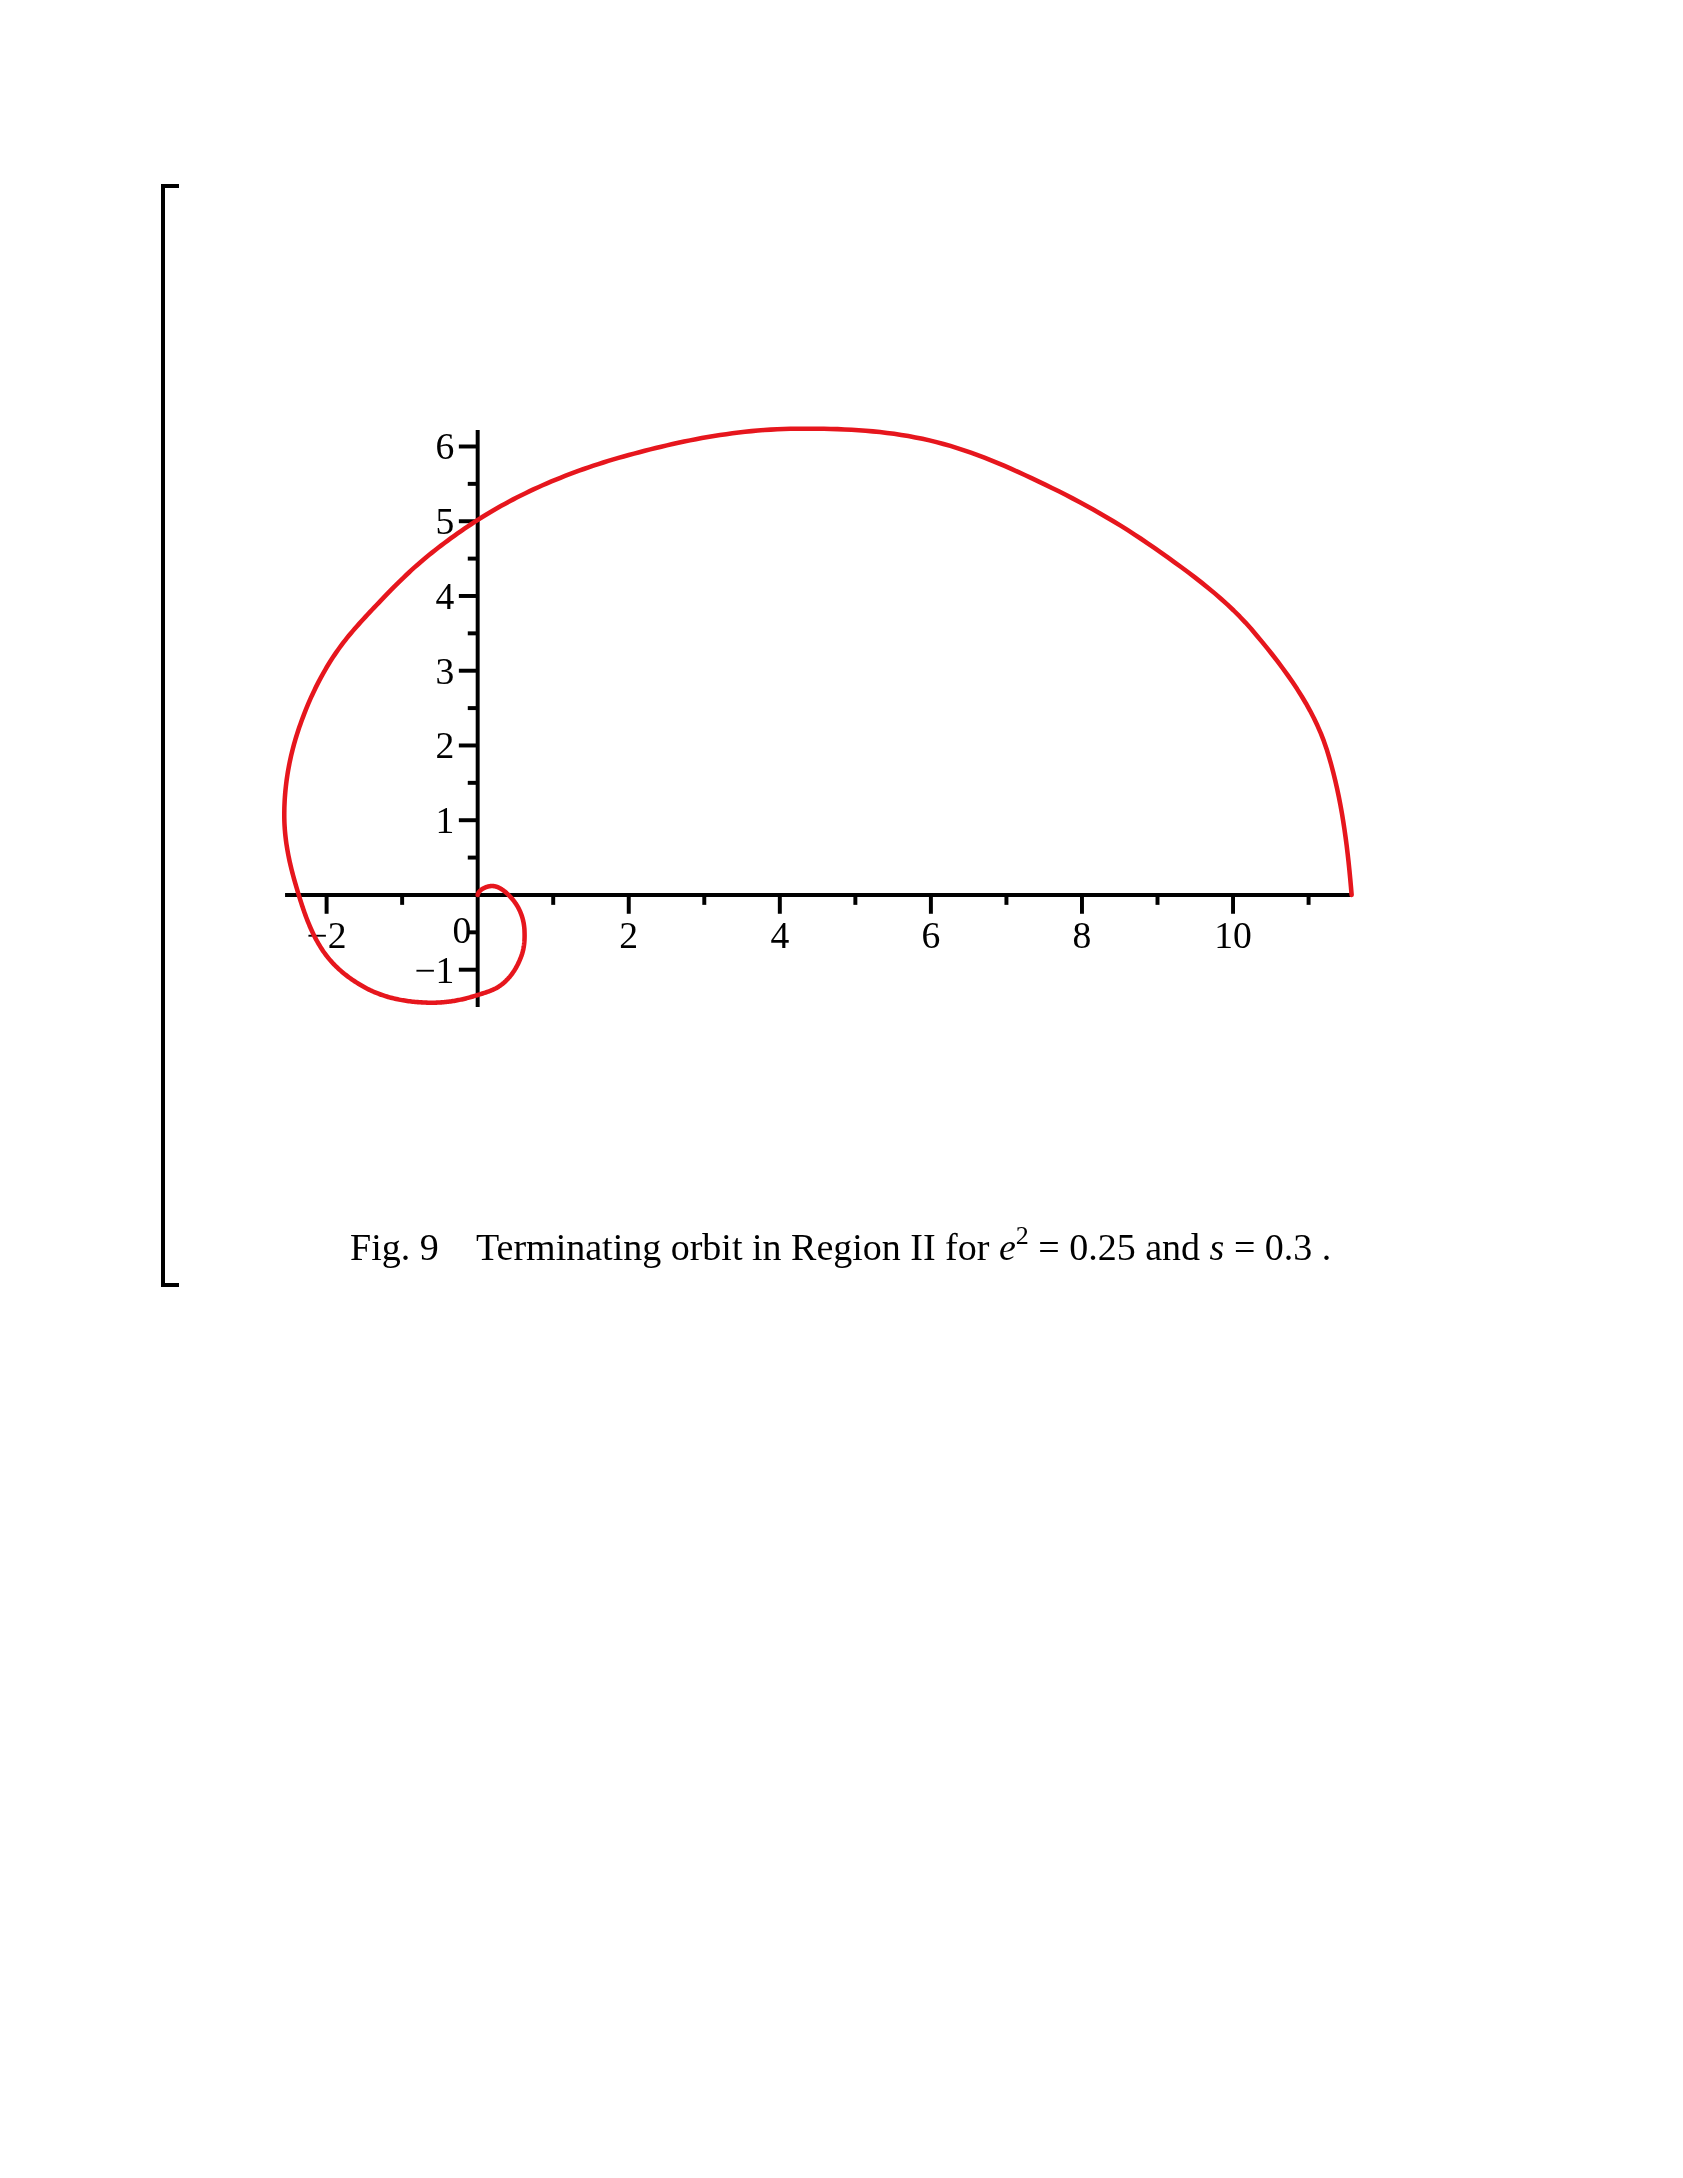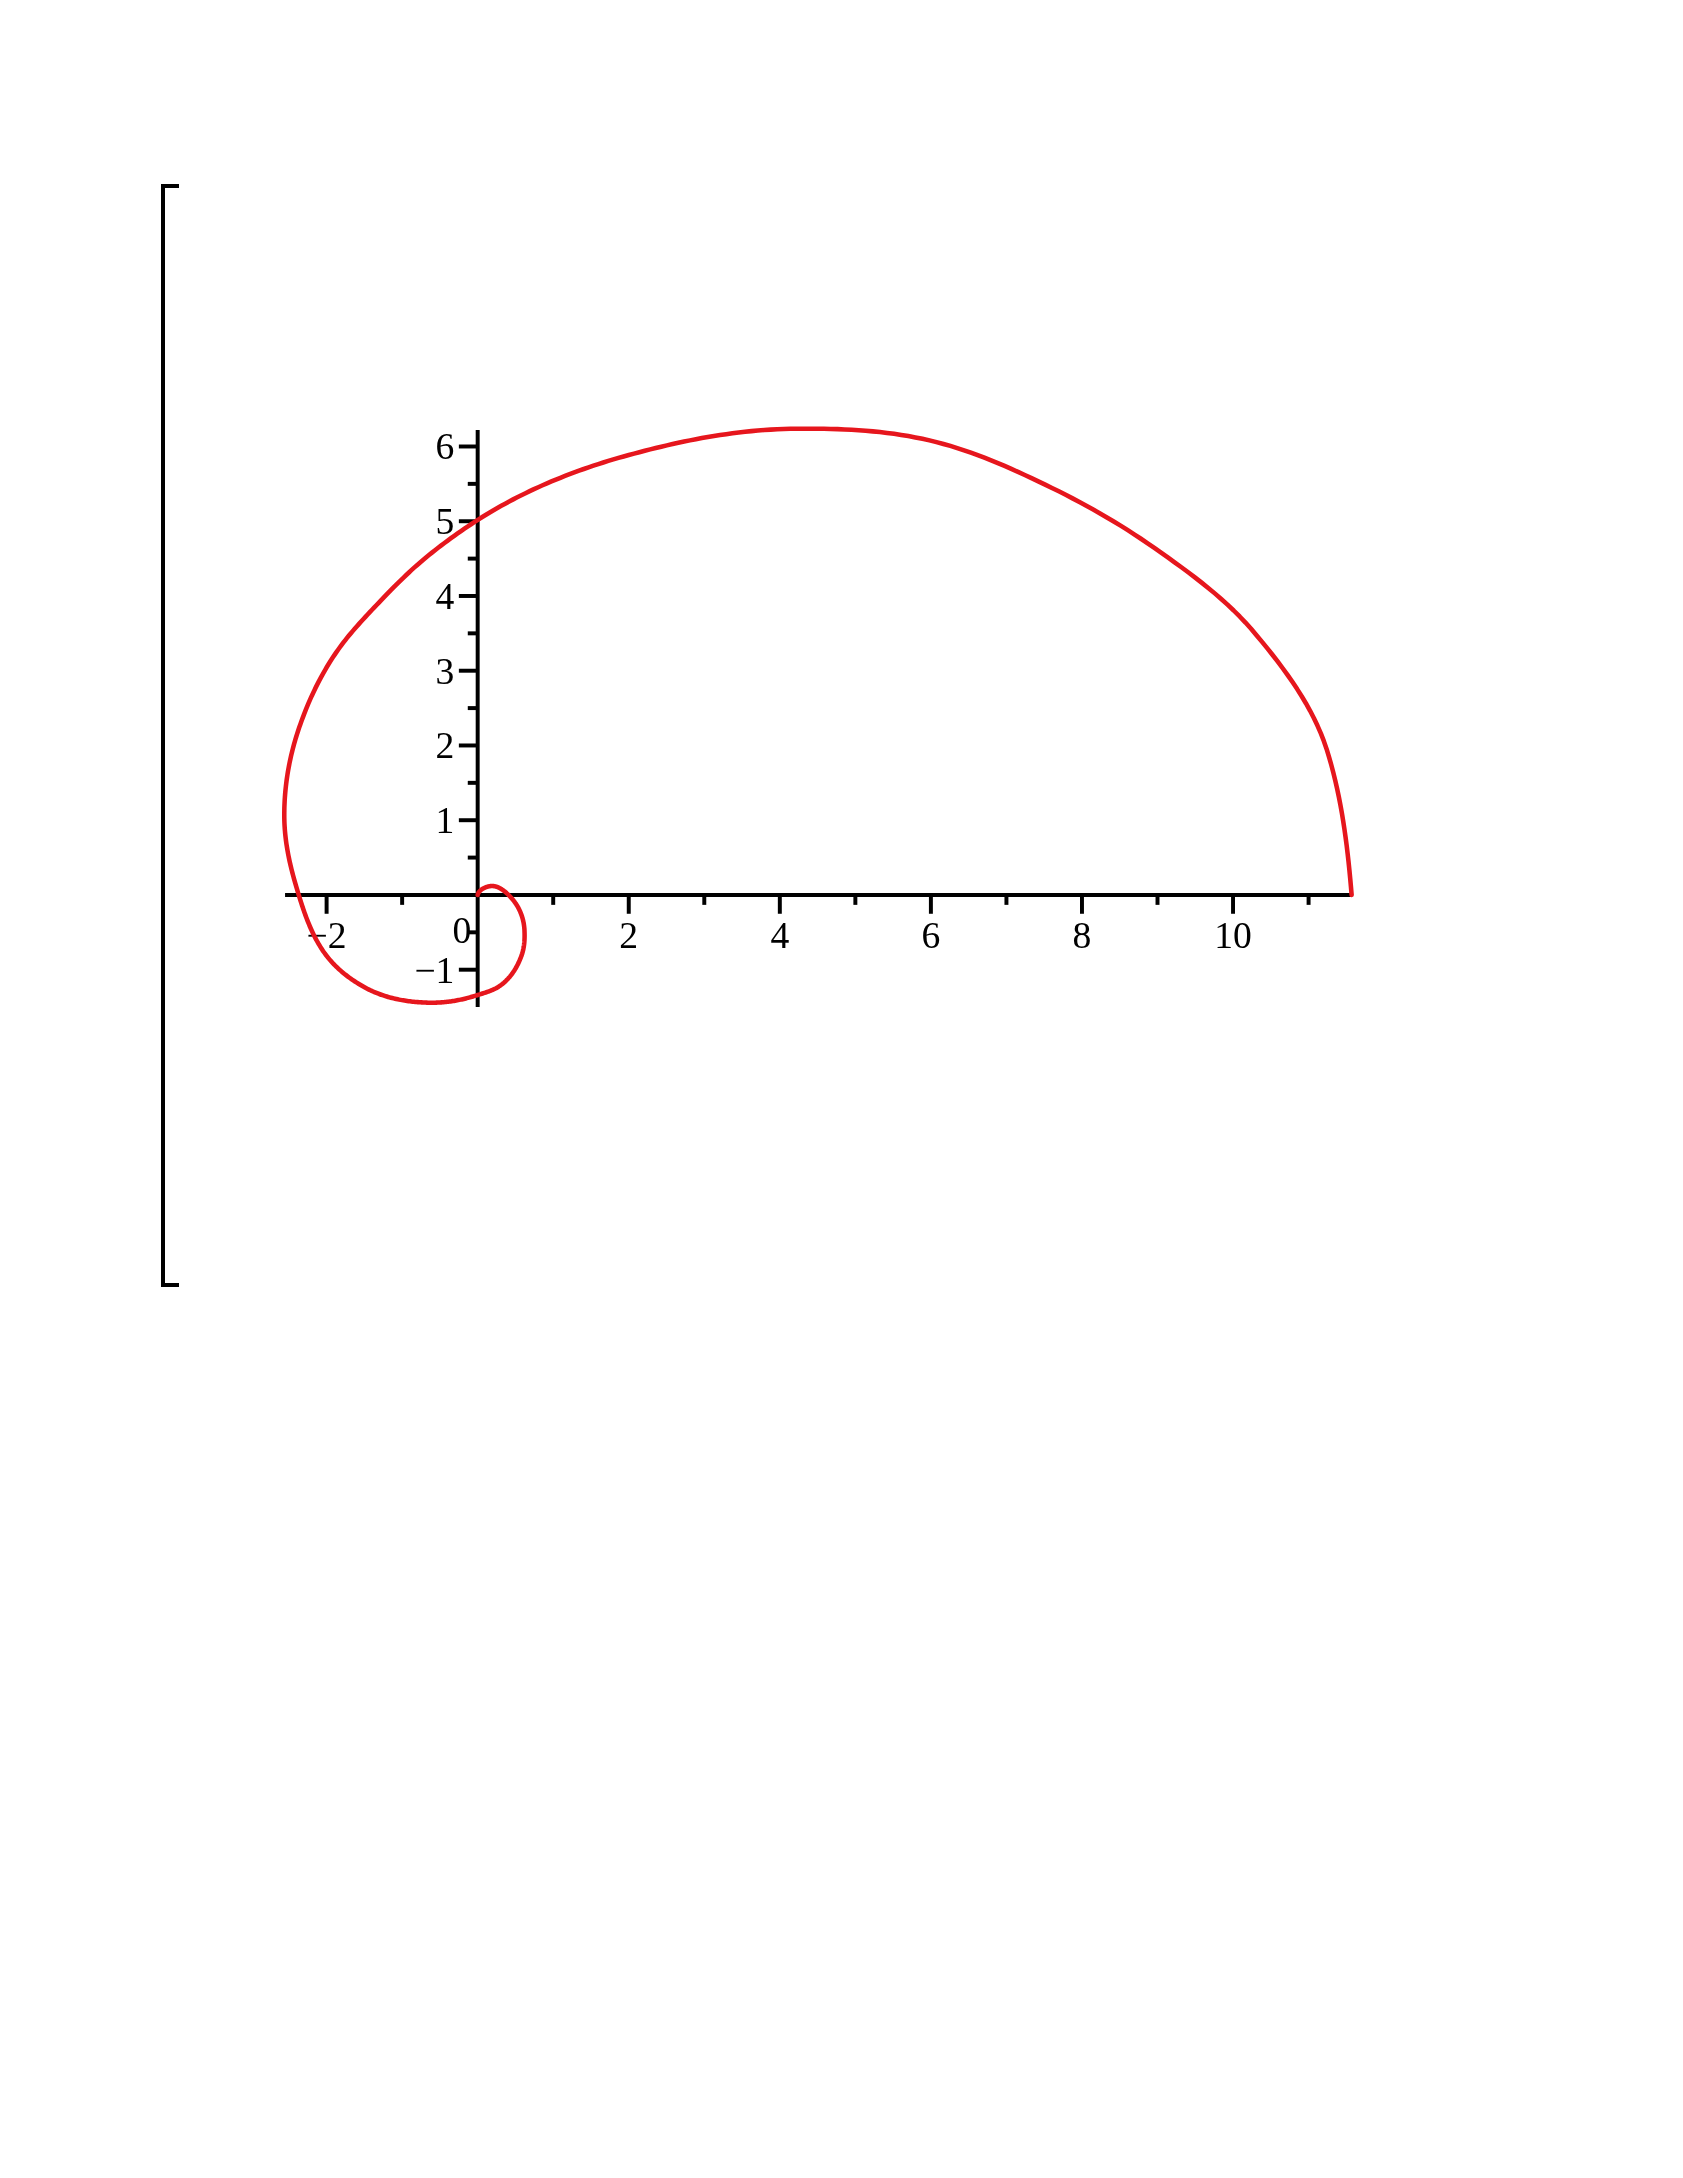"Fig. 9 Terminating orbit in" p.caption { html: none -> <p><span>Fig. 9</span><span> </span><span>Terminating orbit in Region II for </span><span>e</span><span>2</span><span> = 0.25 and </span><span>s</span><span> = 0.3 .</span></p> }
